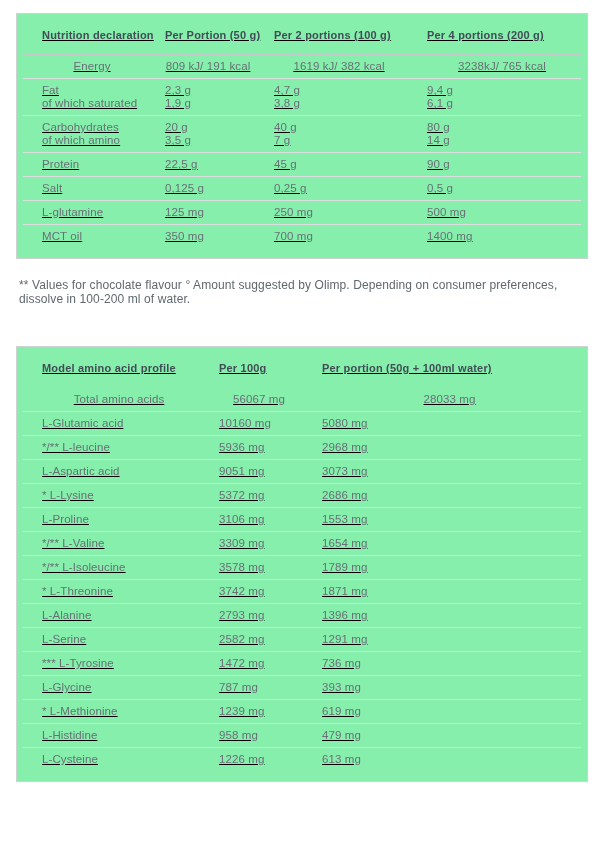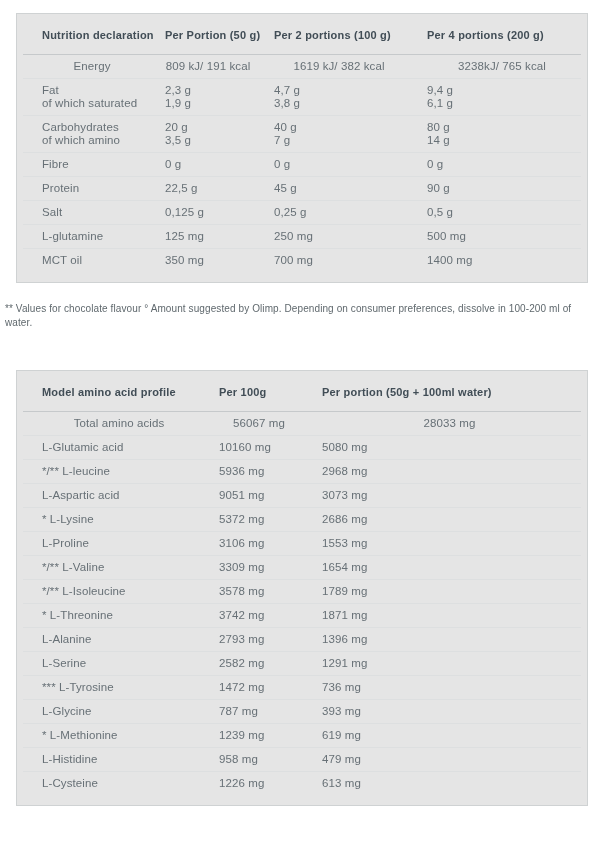"Nutrition declaration" .card { background: #e5e5e5 -> #86efac; text-decoration: none -> underline }
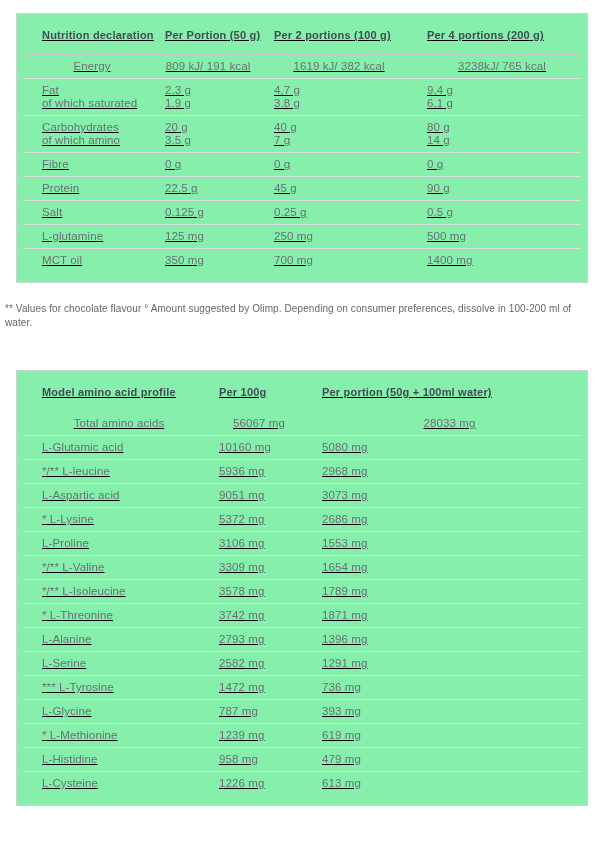"Fibre" tr { html: <tr> <td> <div>Fibre</div> </td> <td> <div>0 g</div> </td> <td> <div>0 g</div> </td> <td> <div>0 g</div> </td> </tr> -> none }
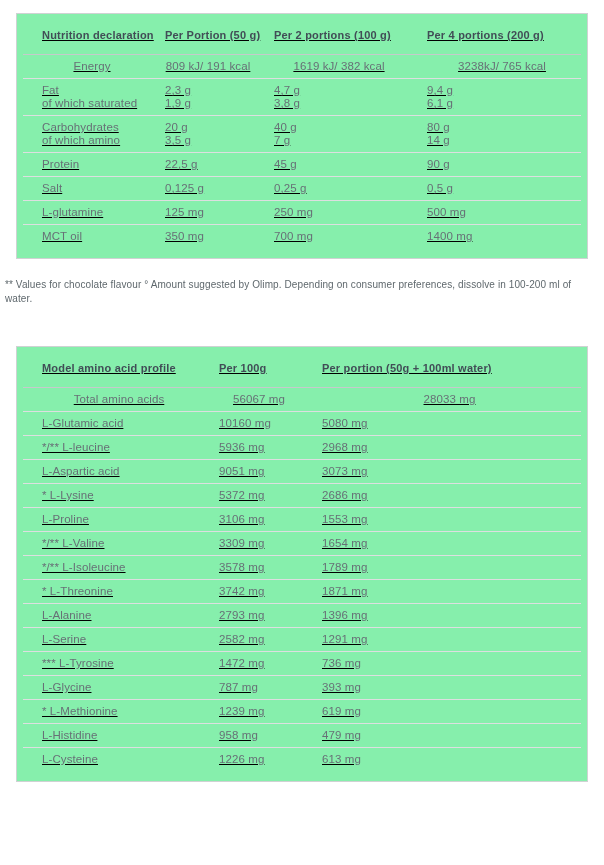"** Values for chocolate flavour" .note { font-size: 10px -> 12px; margin: 19px 5px 0 5px -> 19px 5px 0 19px }
